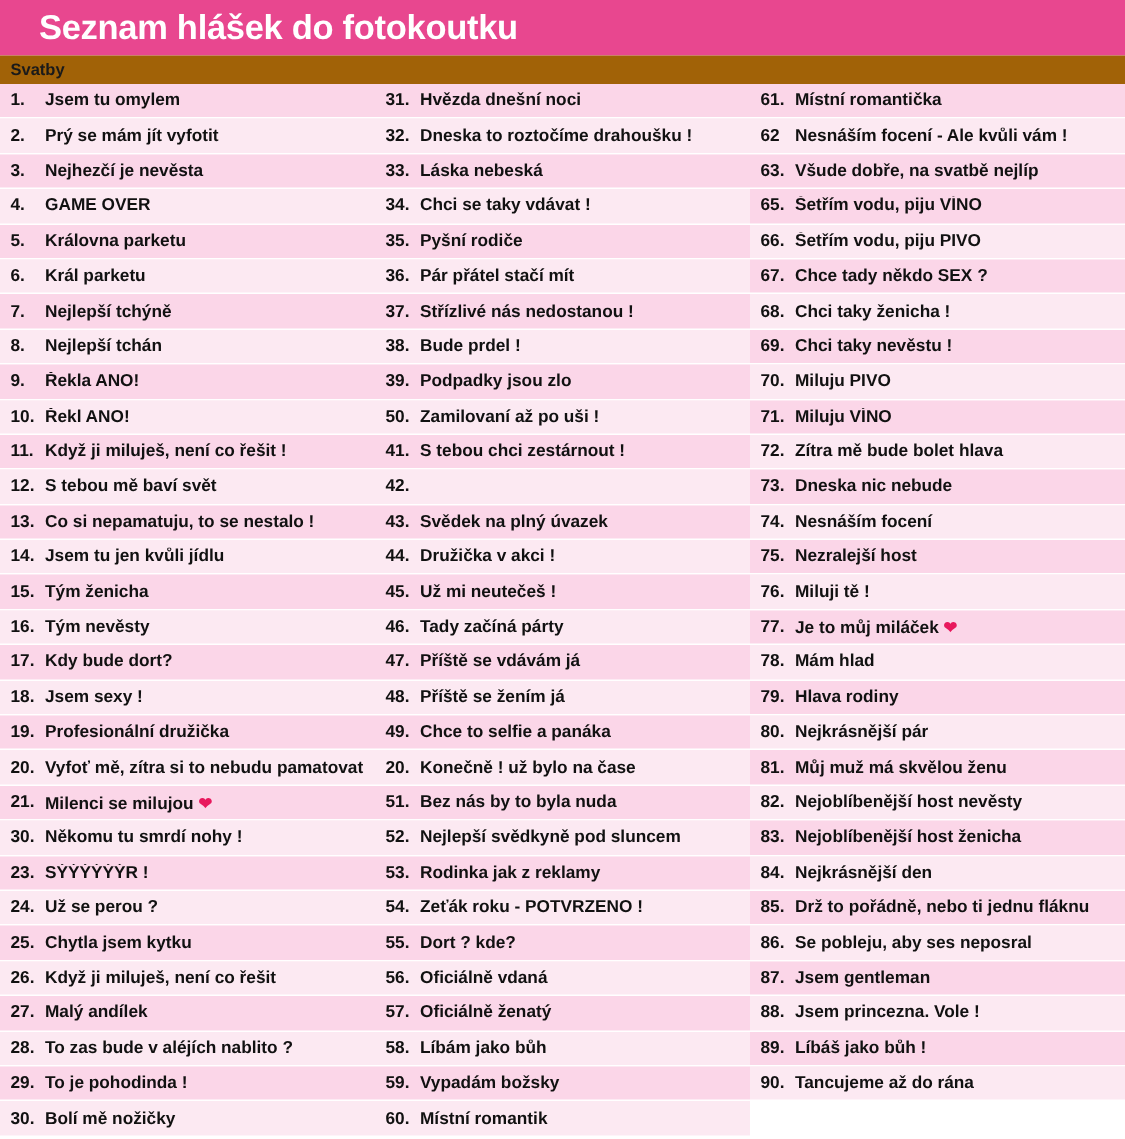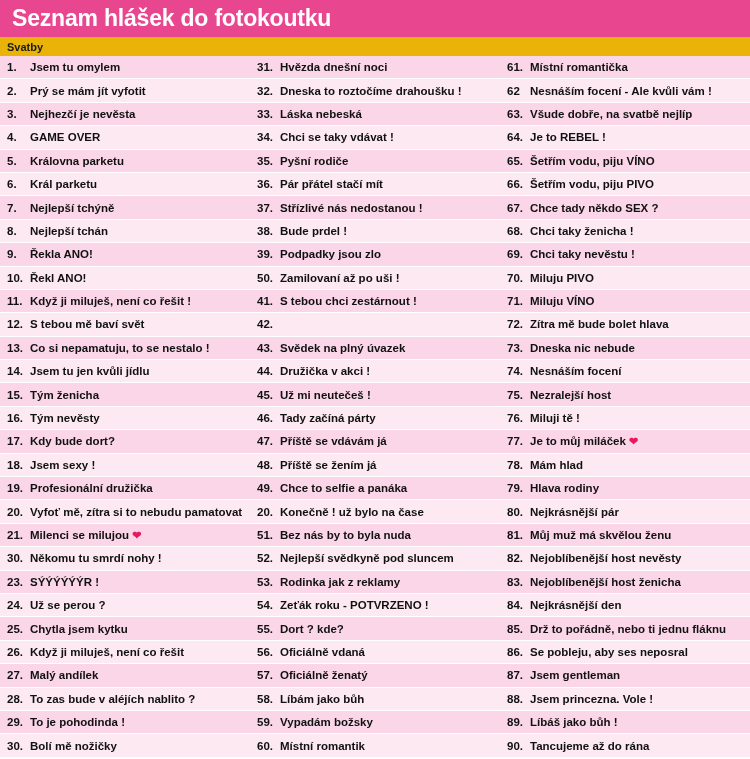"Seznam hlášek do fotokoutku" .title-bar { padding-left: 12px -> 26px }
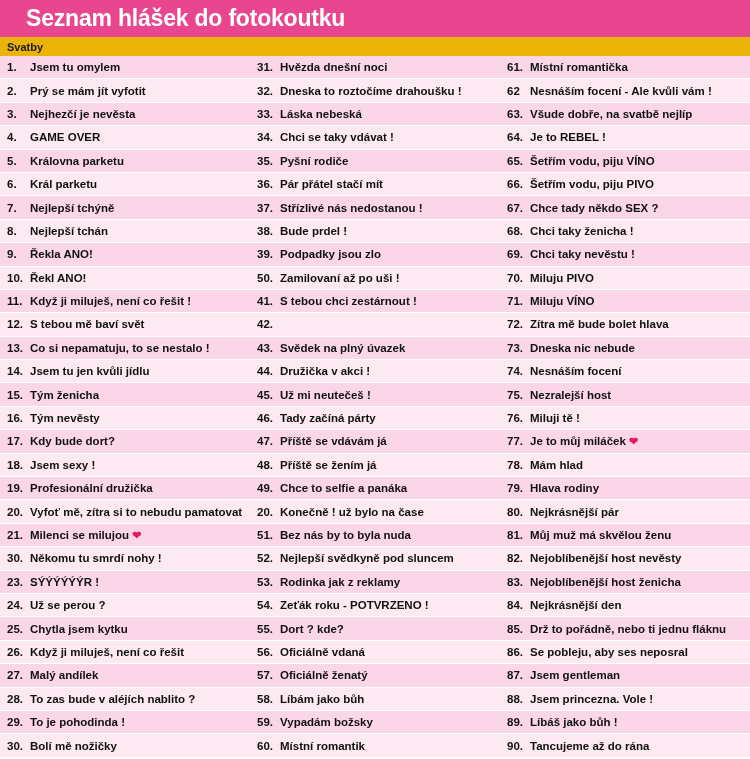"Svatby" .section-bar { background: #eab308 -> #a16207 }
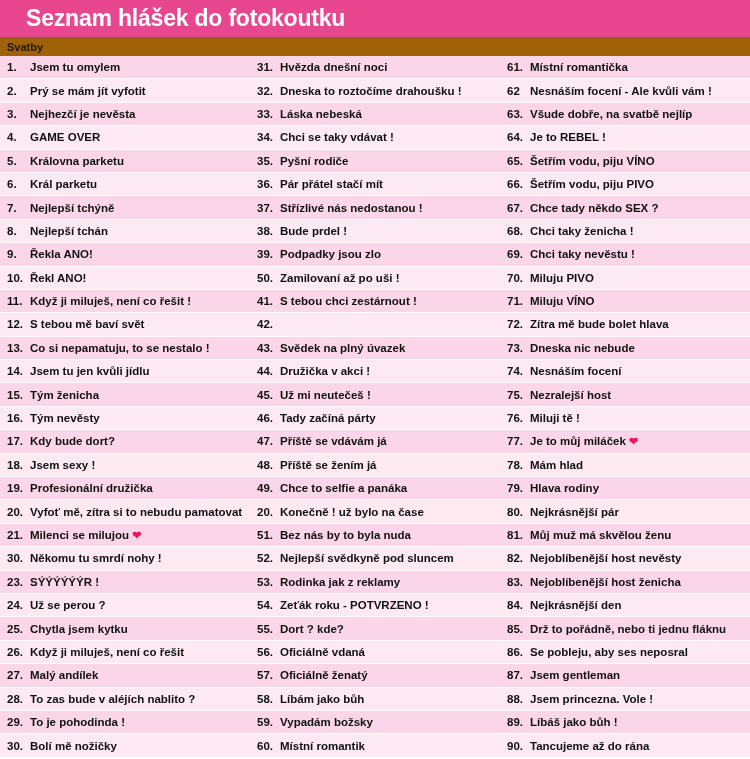"64." div.row { html: <div> <div>64.</div> <div>Je to REBEL !</div> </div> -> none }
